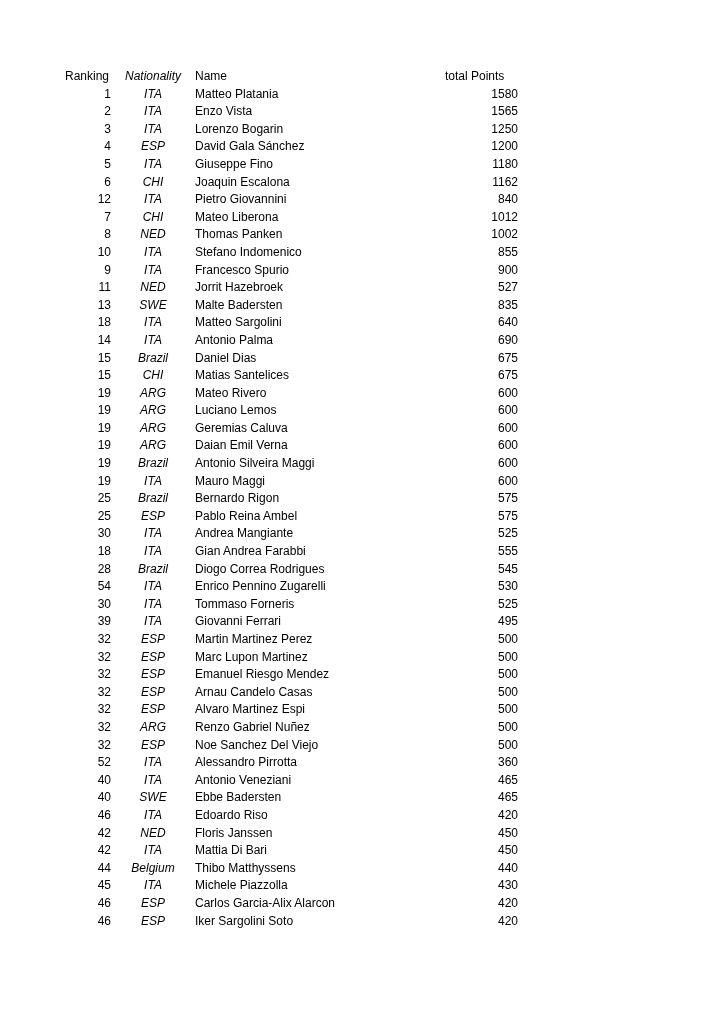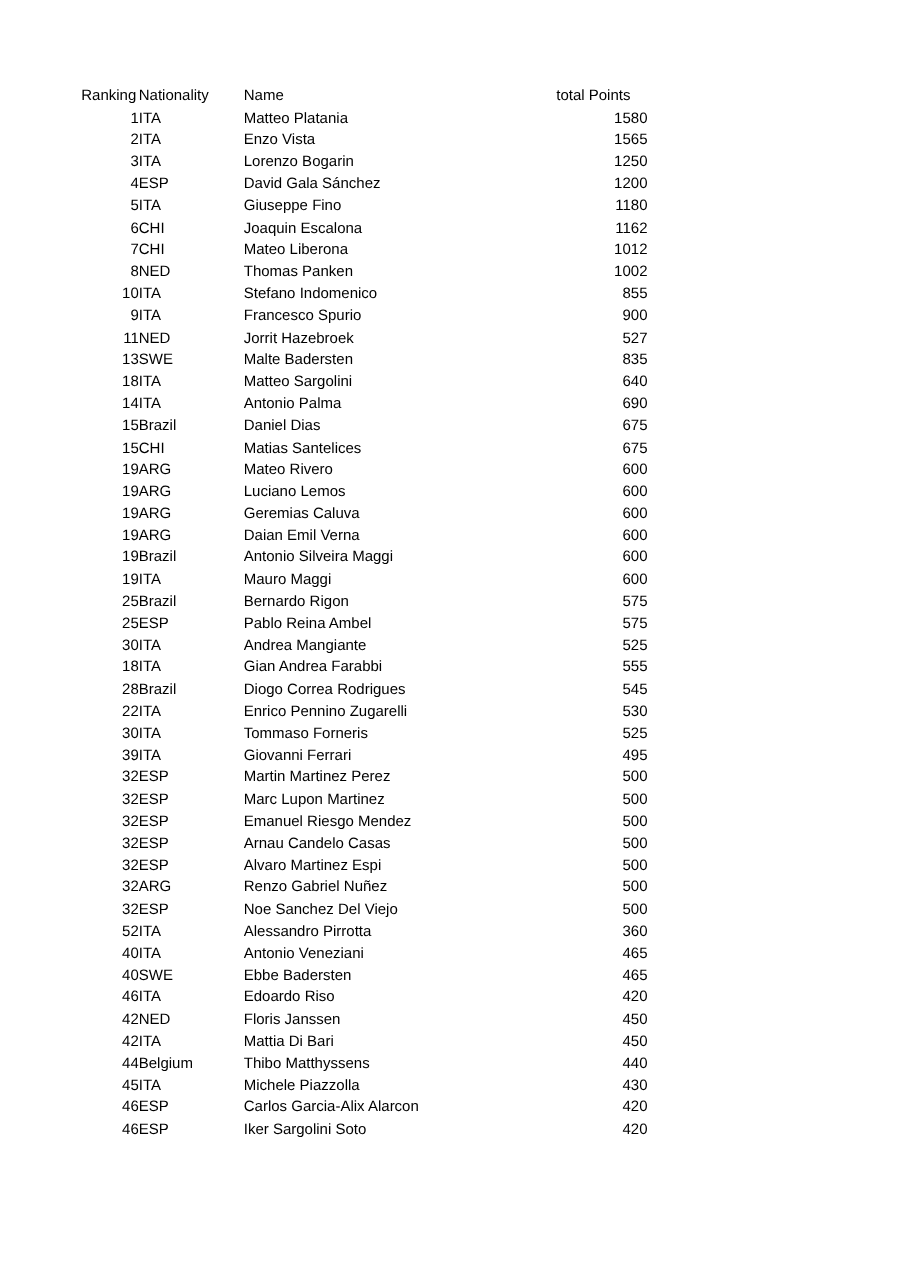"Nationality" th.col-nat, td.col-nat { font-style: none -> italic; text-align: left -> center }
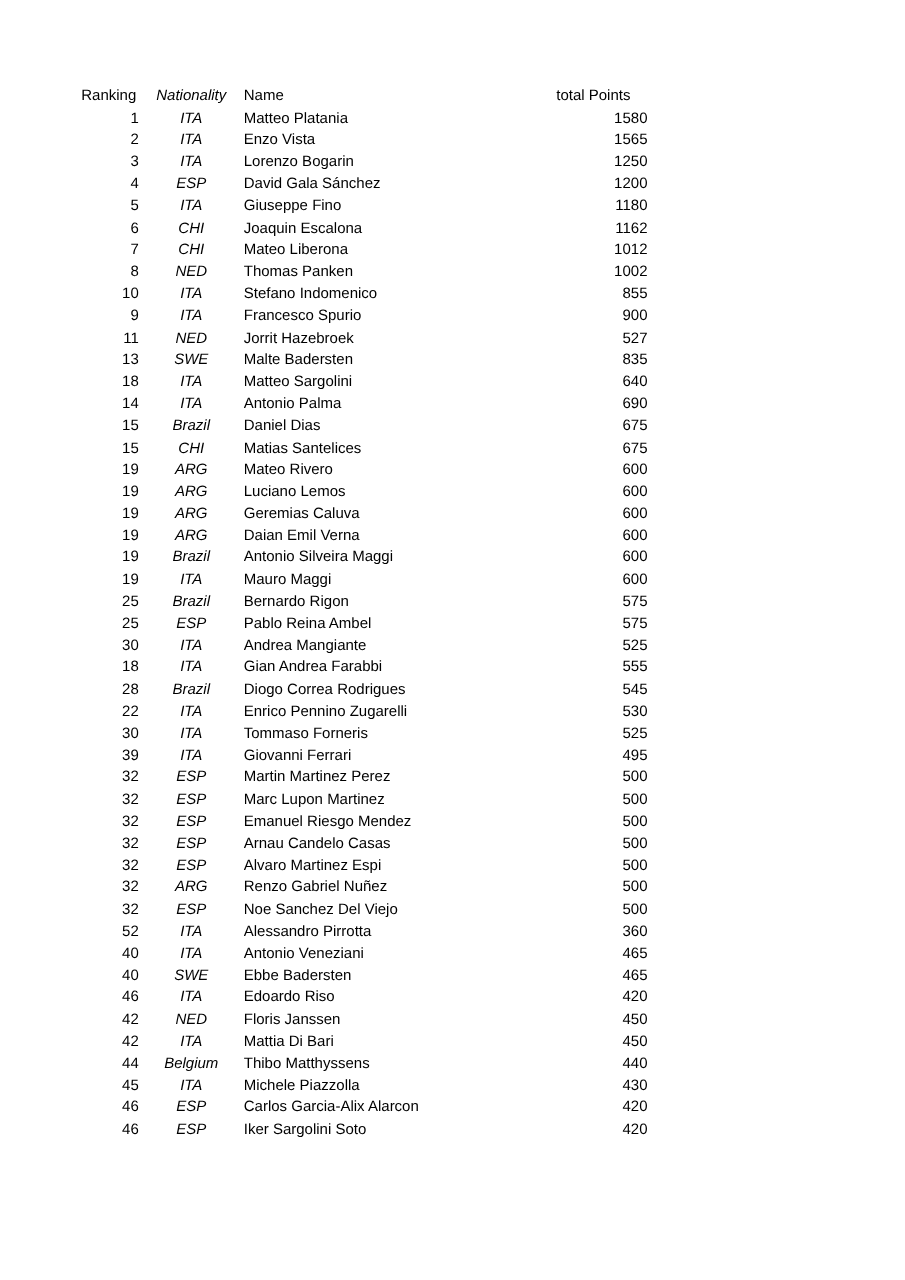"12" tr { html: none -> <tr> <td>12</td> <td>ITA</td> <td>Pietro Giovannini</td> <td>840</td> </tr> }
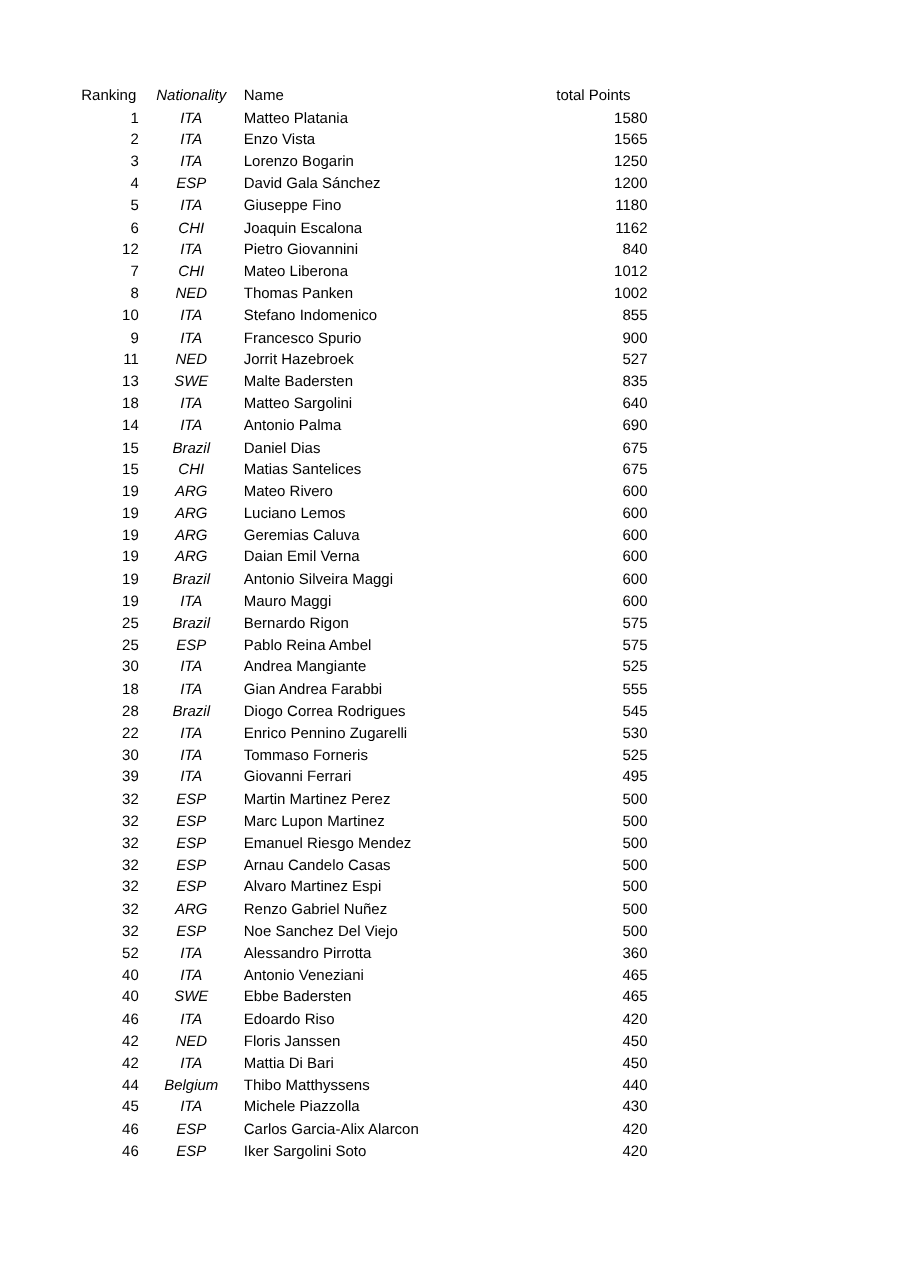"22" td.col-rank { text: 22 -> 54 }
